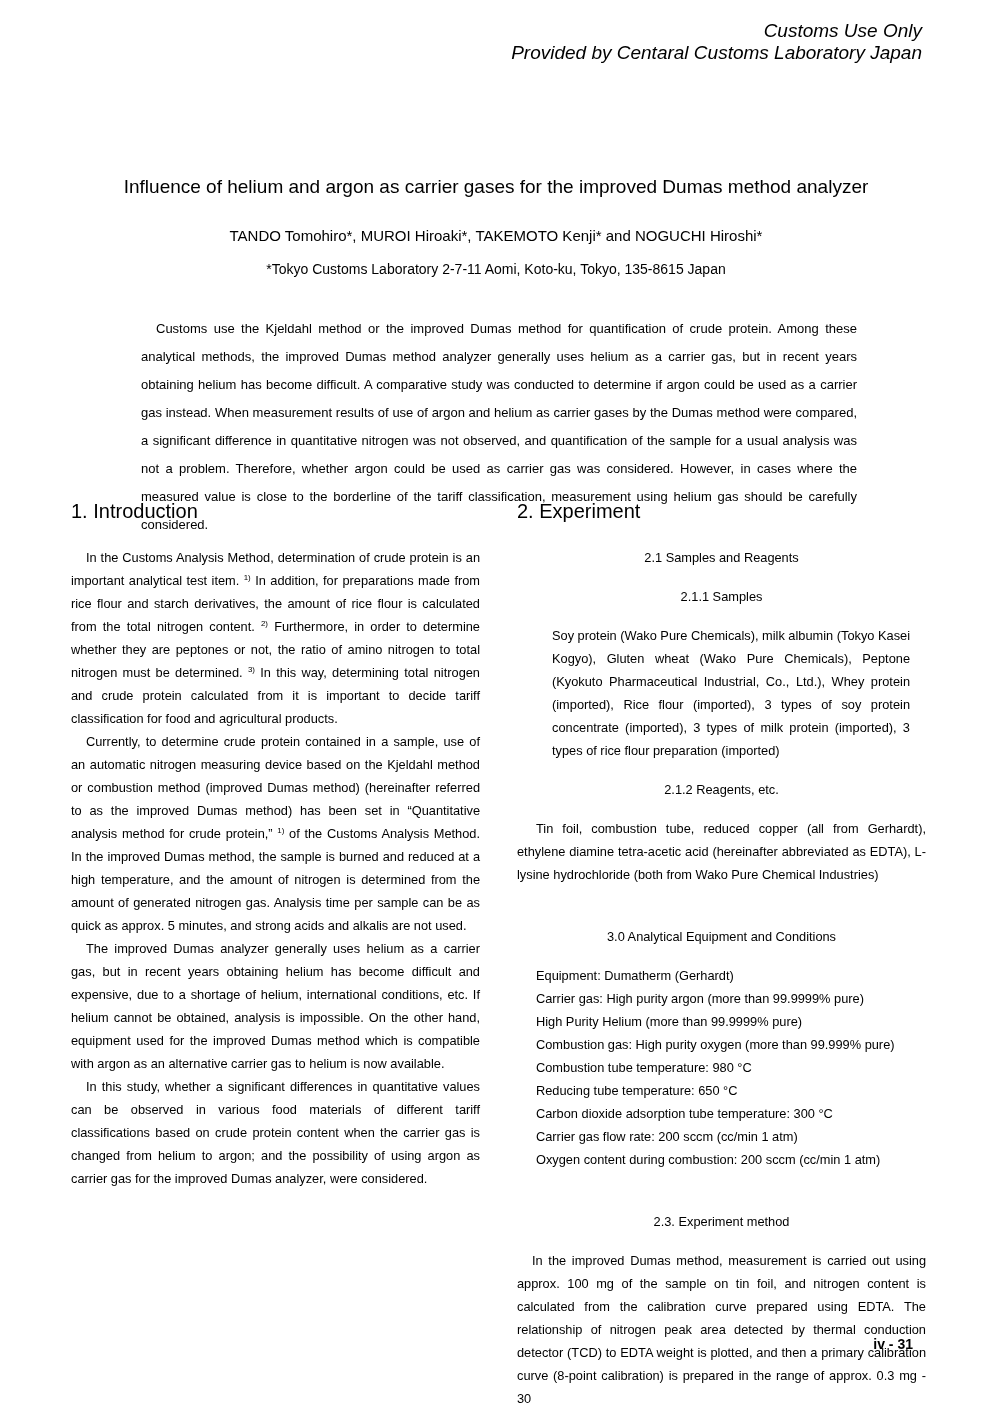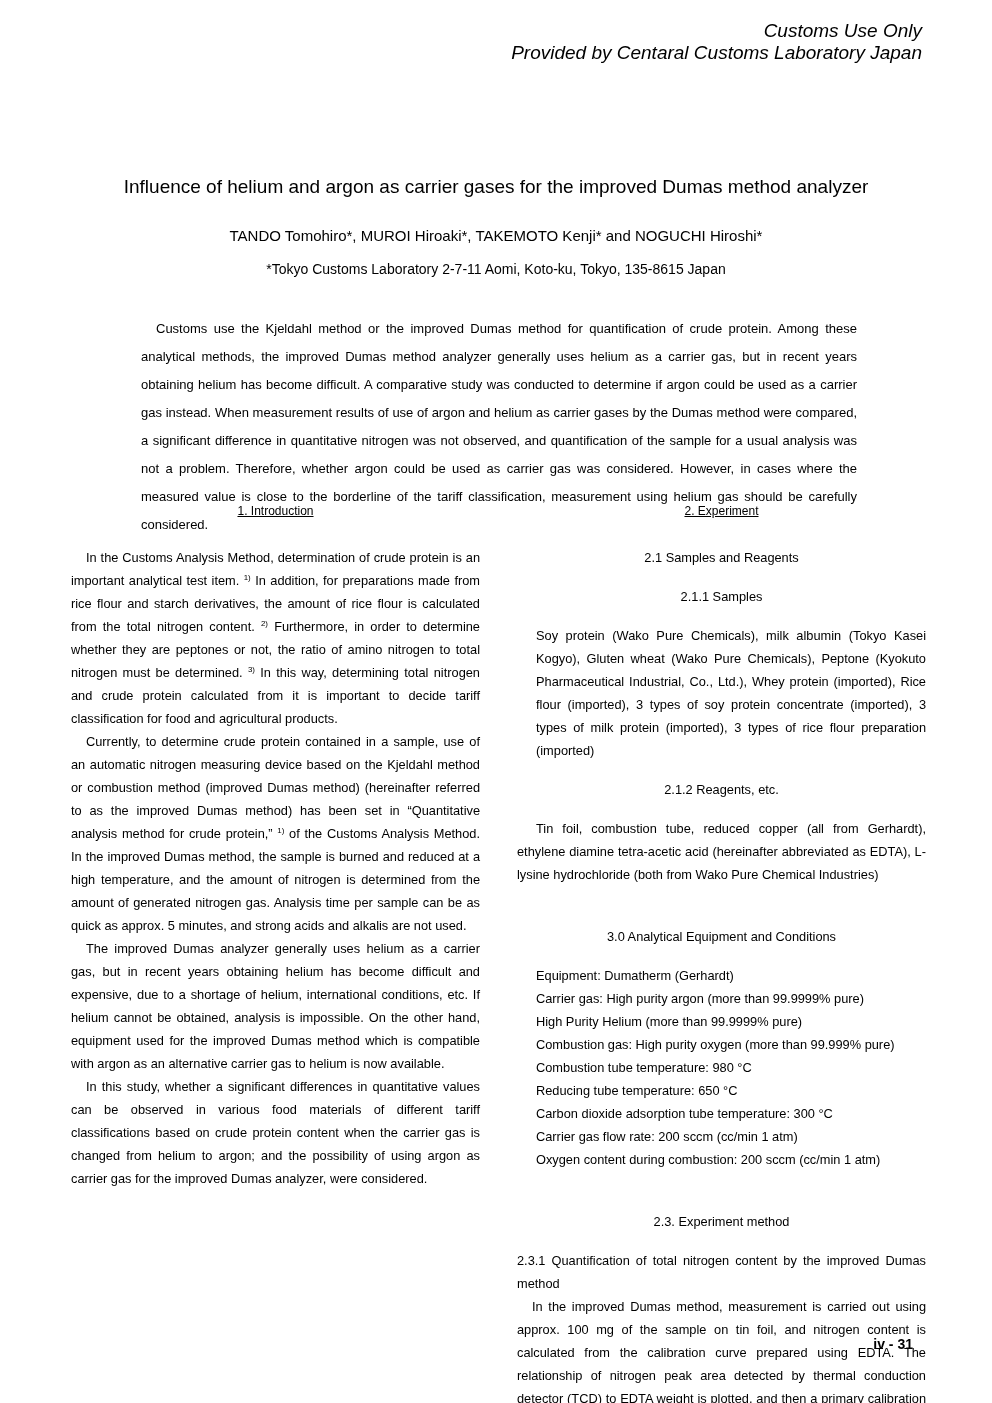"1. Introduction" .col-heading { font-size: 12px -> 20px; text-align: center -> left; text-decoration: underline -> none }
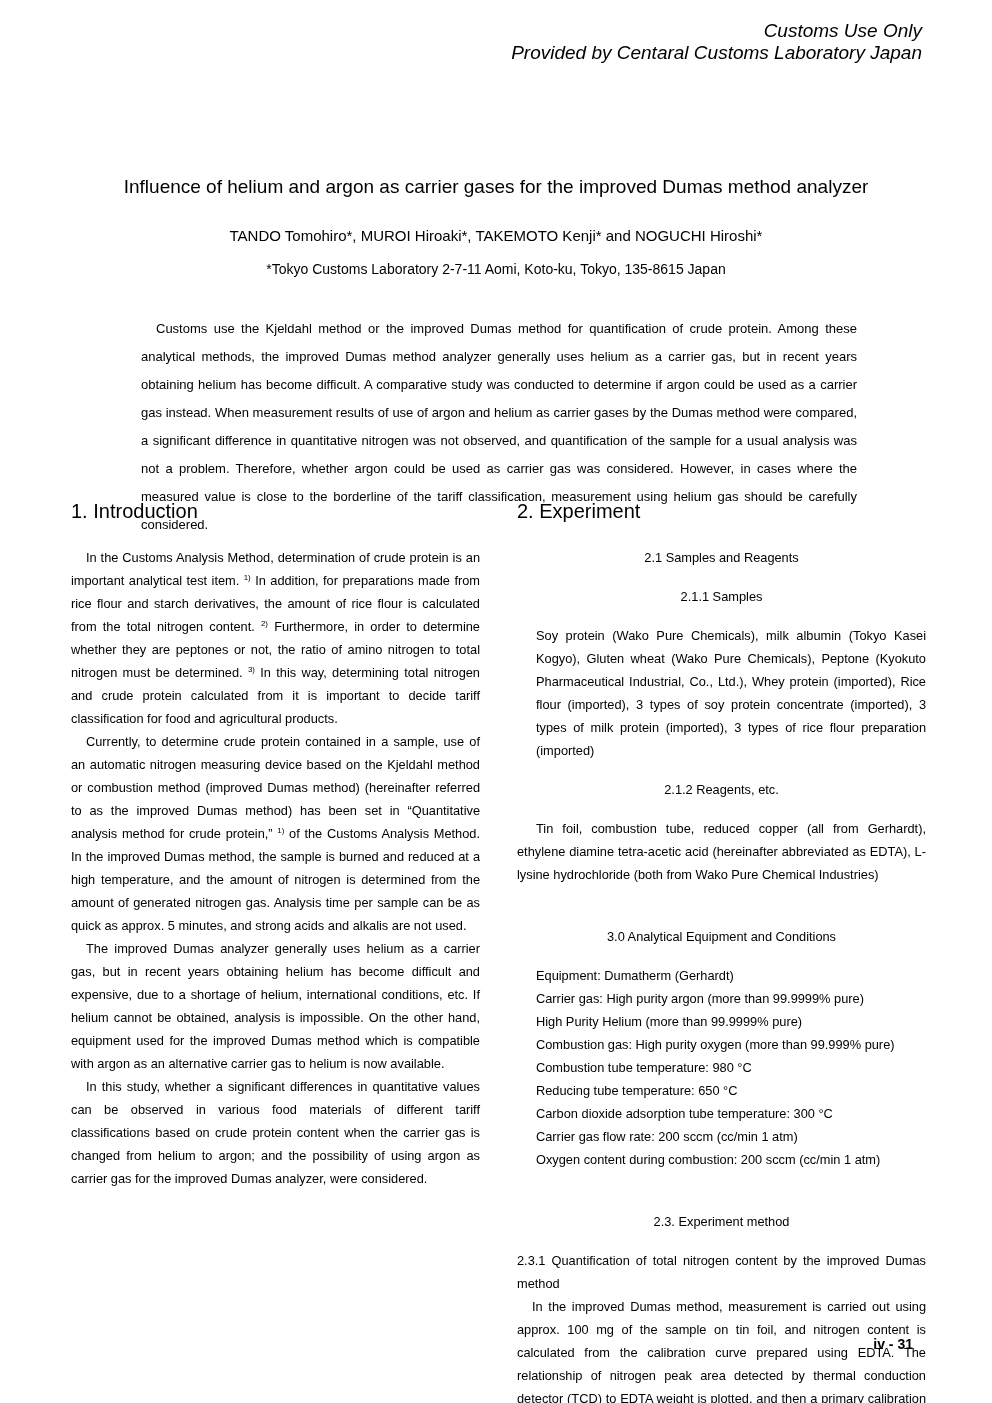"Soy protein (Wako Pure Chemicals)," .samples-para { margin: 0 -> 16px }
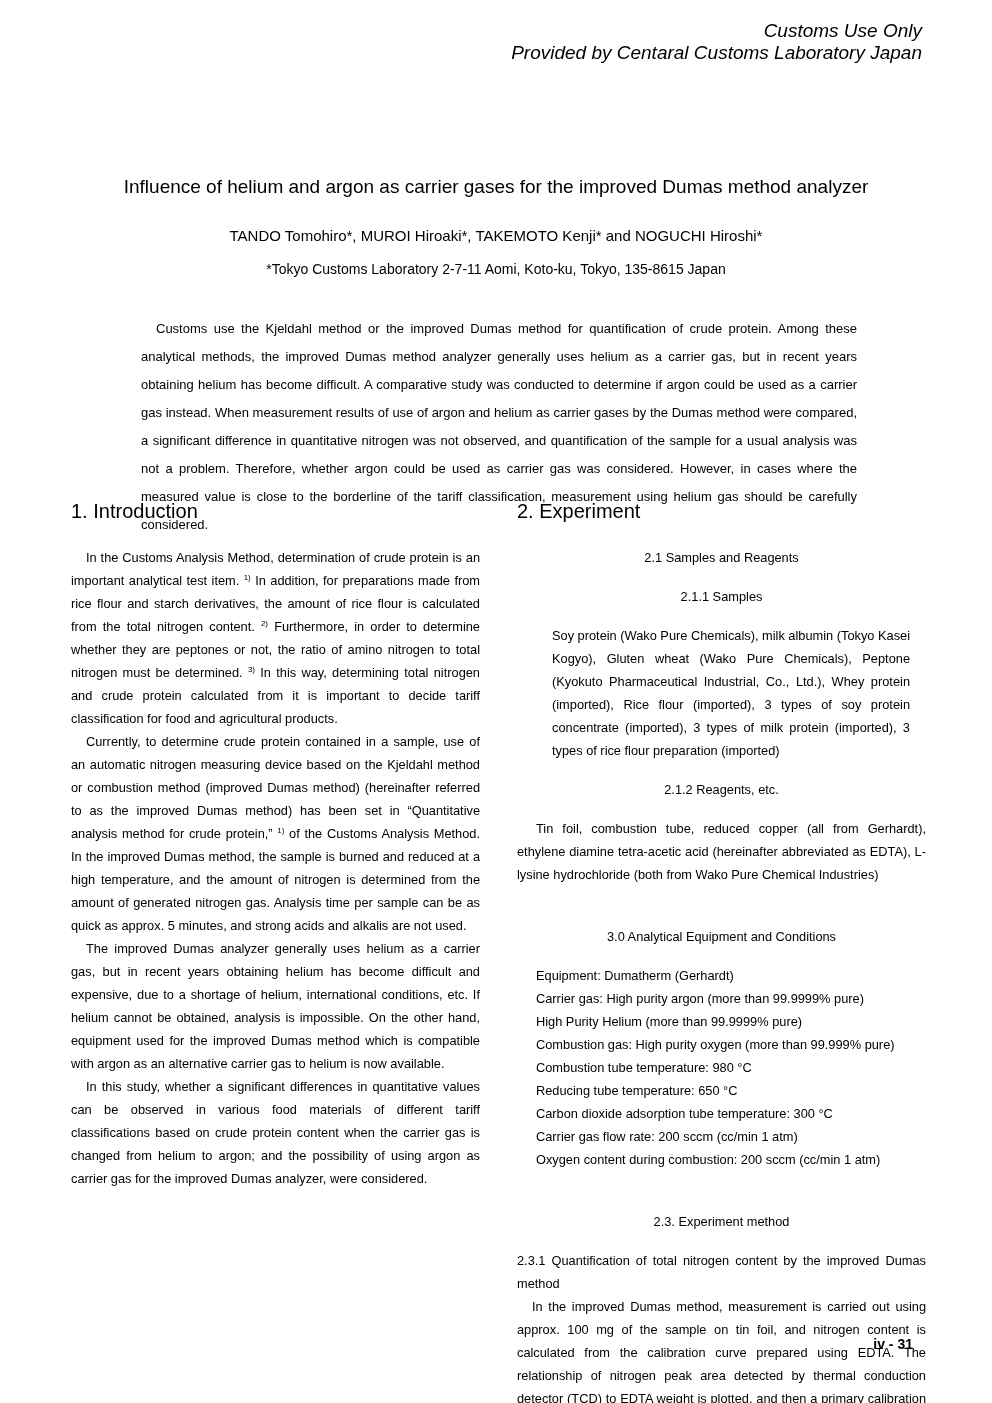"2.3.1 Quantification of total nitrogen" p.s231-heading { html: <p>2.3.1 Quantification of total nitrogen content by the improved Dumas method</p> -> none }
